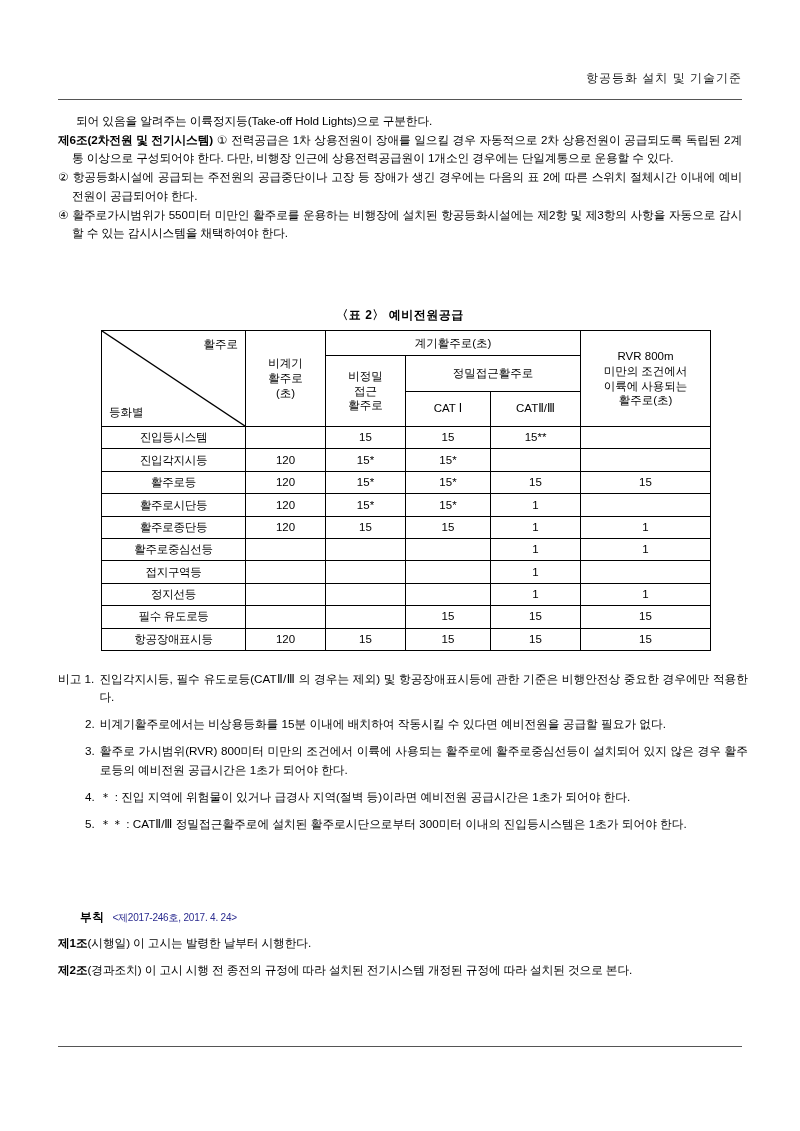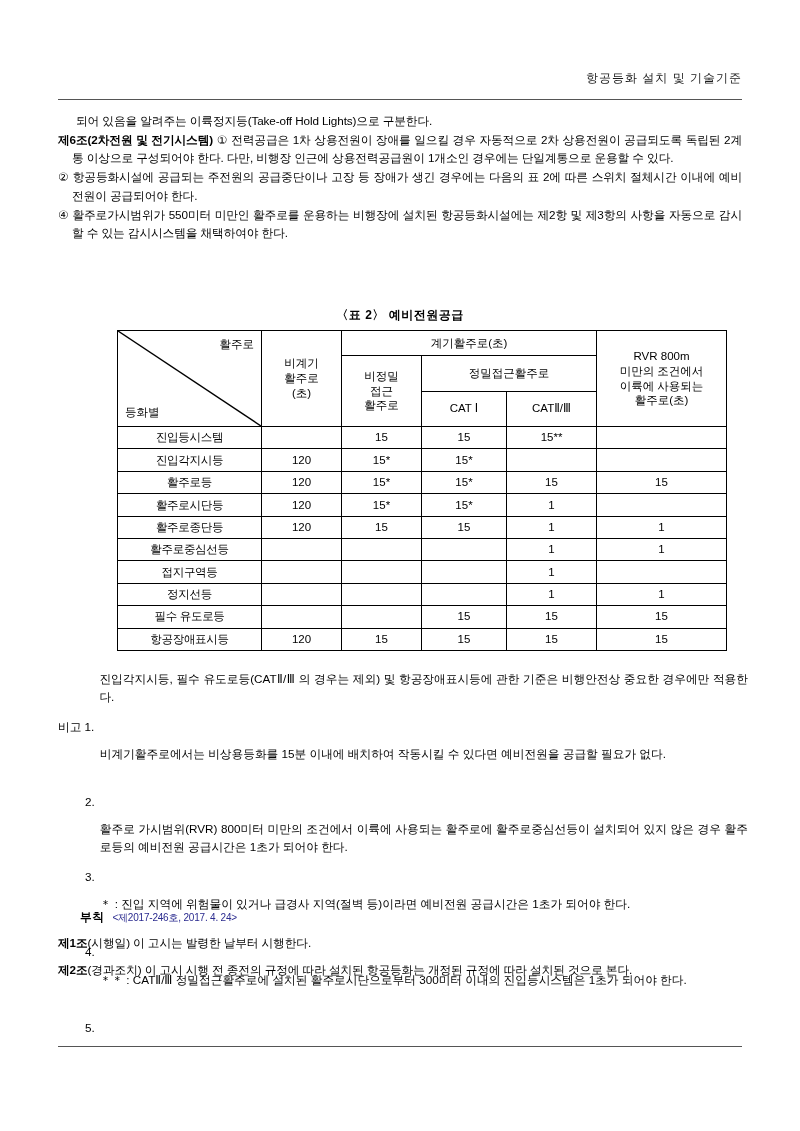"활주로" table.t2 { margin-left: 16px -> none }
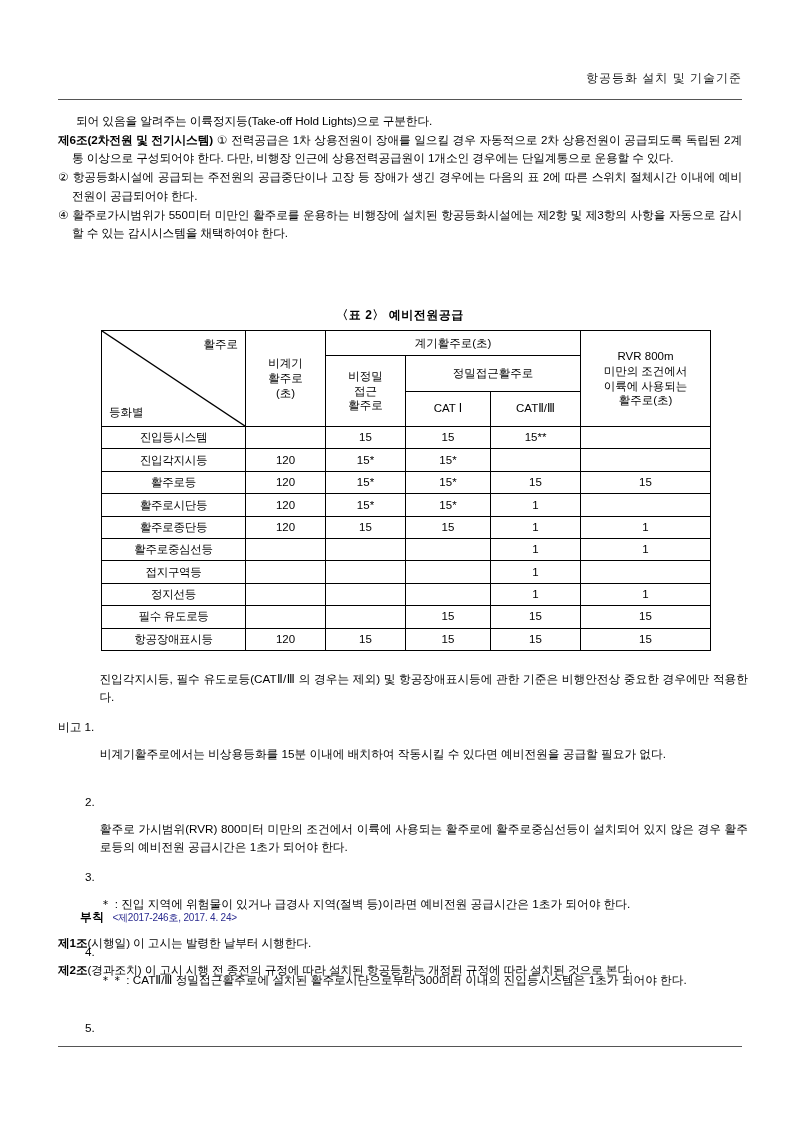"비고 1." .note-lead { margin-top: 48px -> none }
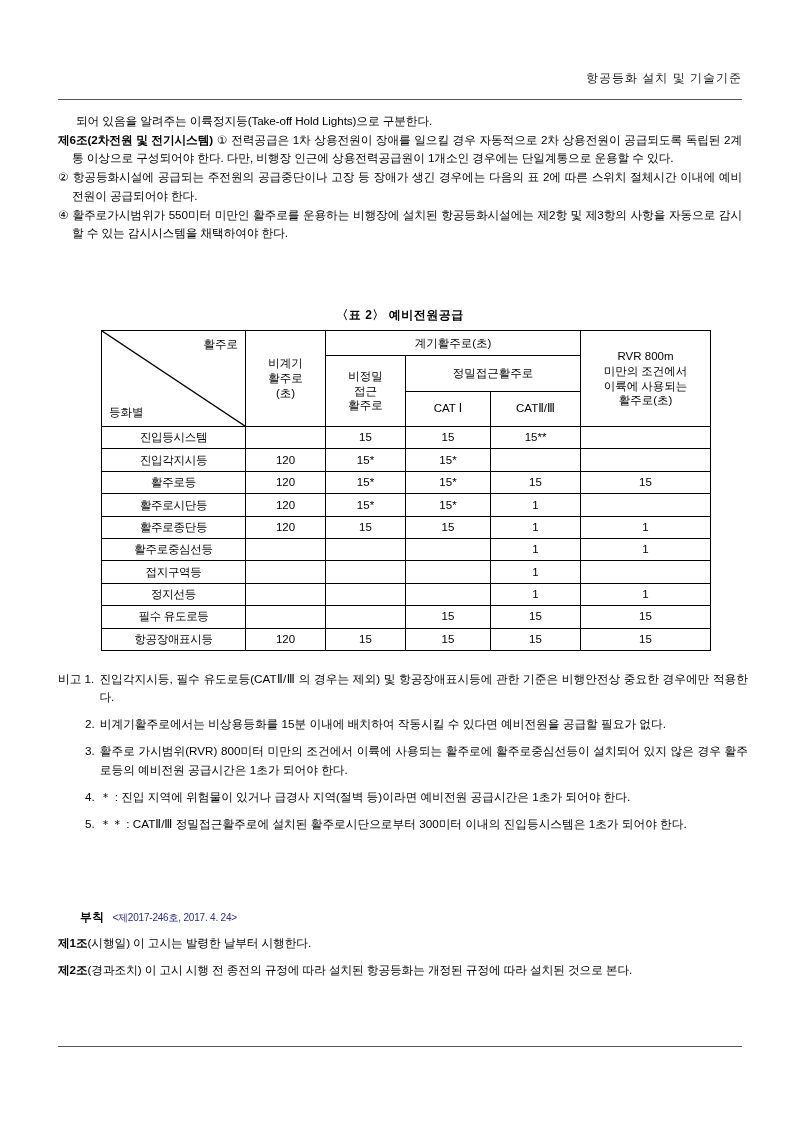"(경과조치) 이 고시 시행 전" span { text: 항공등화는 -> 전기시스템 }
